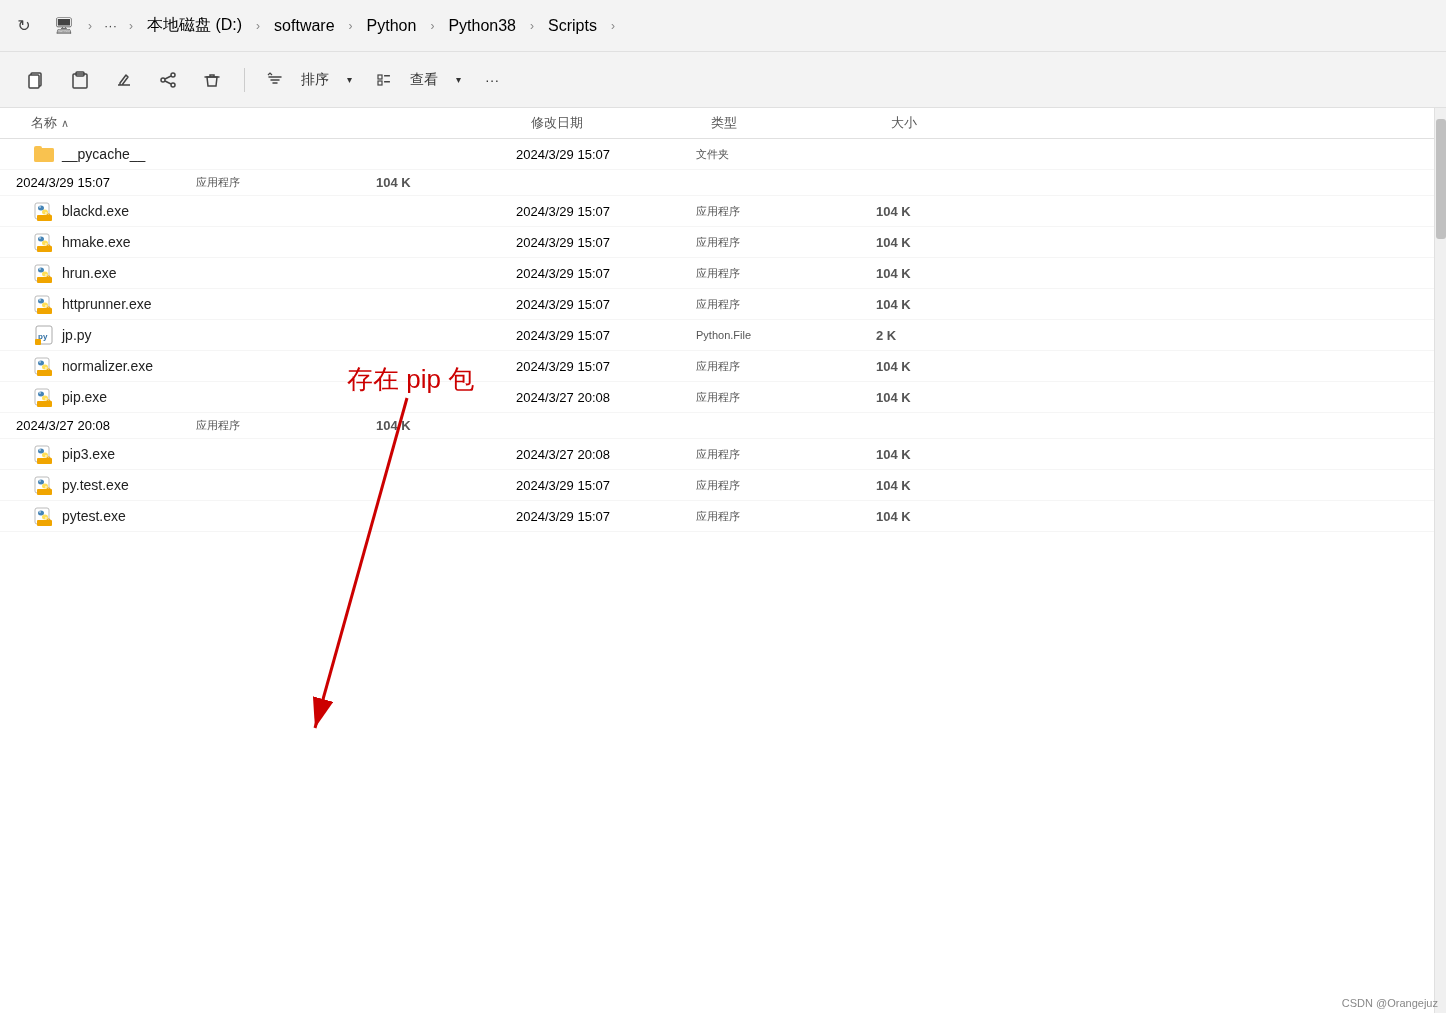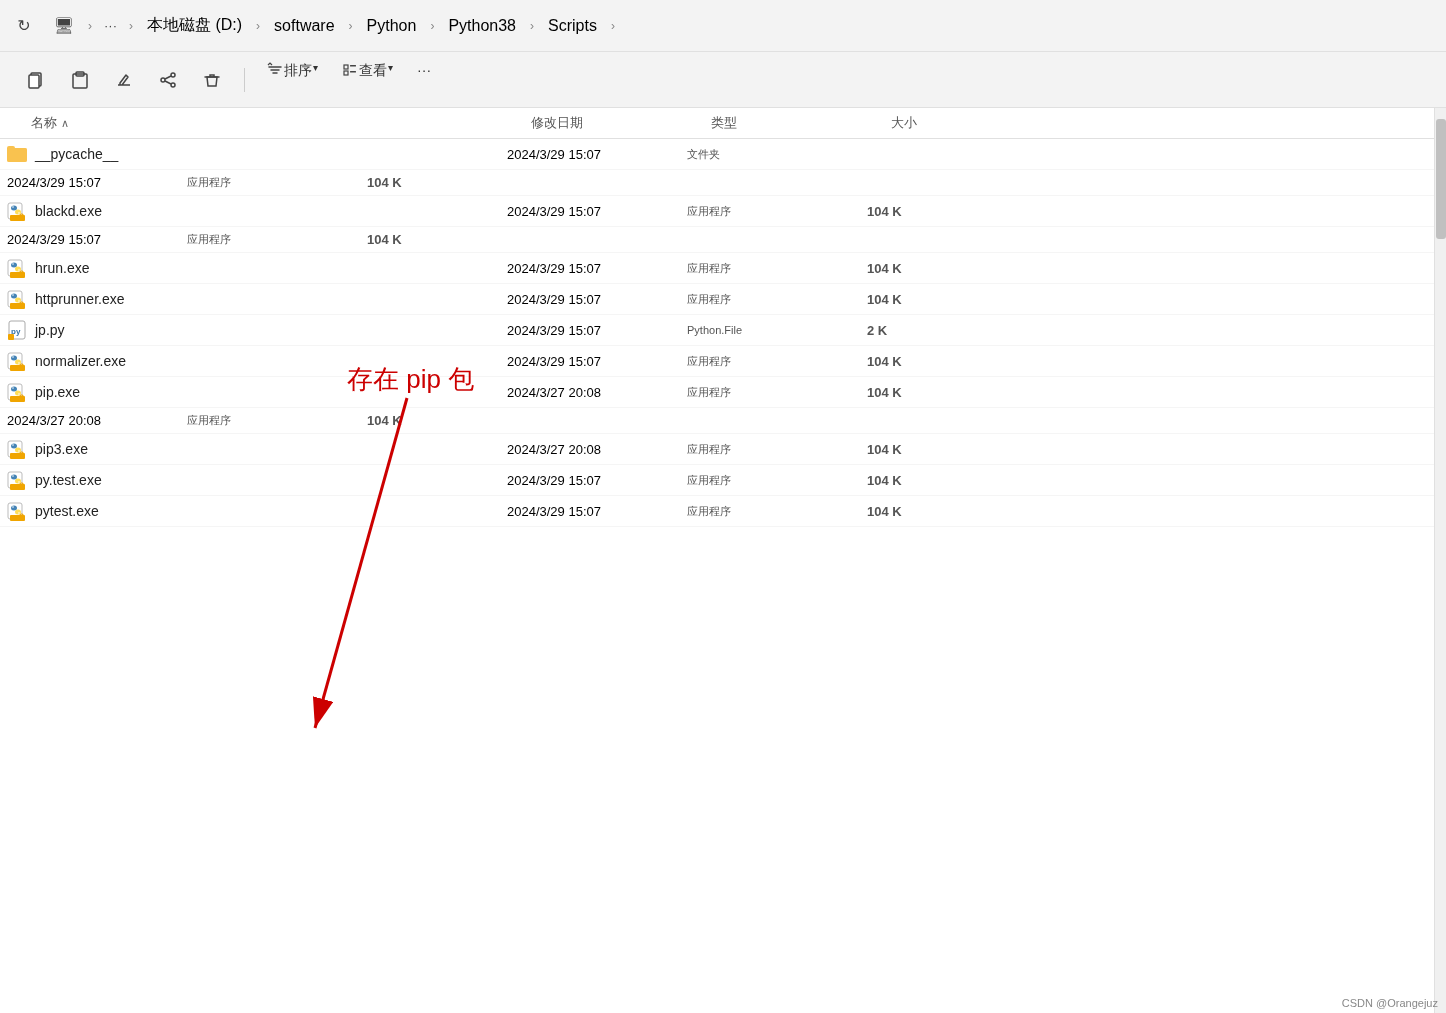"排序" .tool-text-btn { align-items: none -> center; gap: 1px -> 18px }
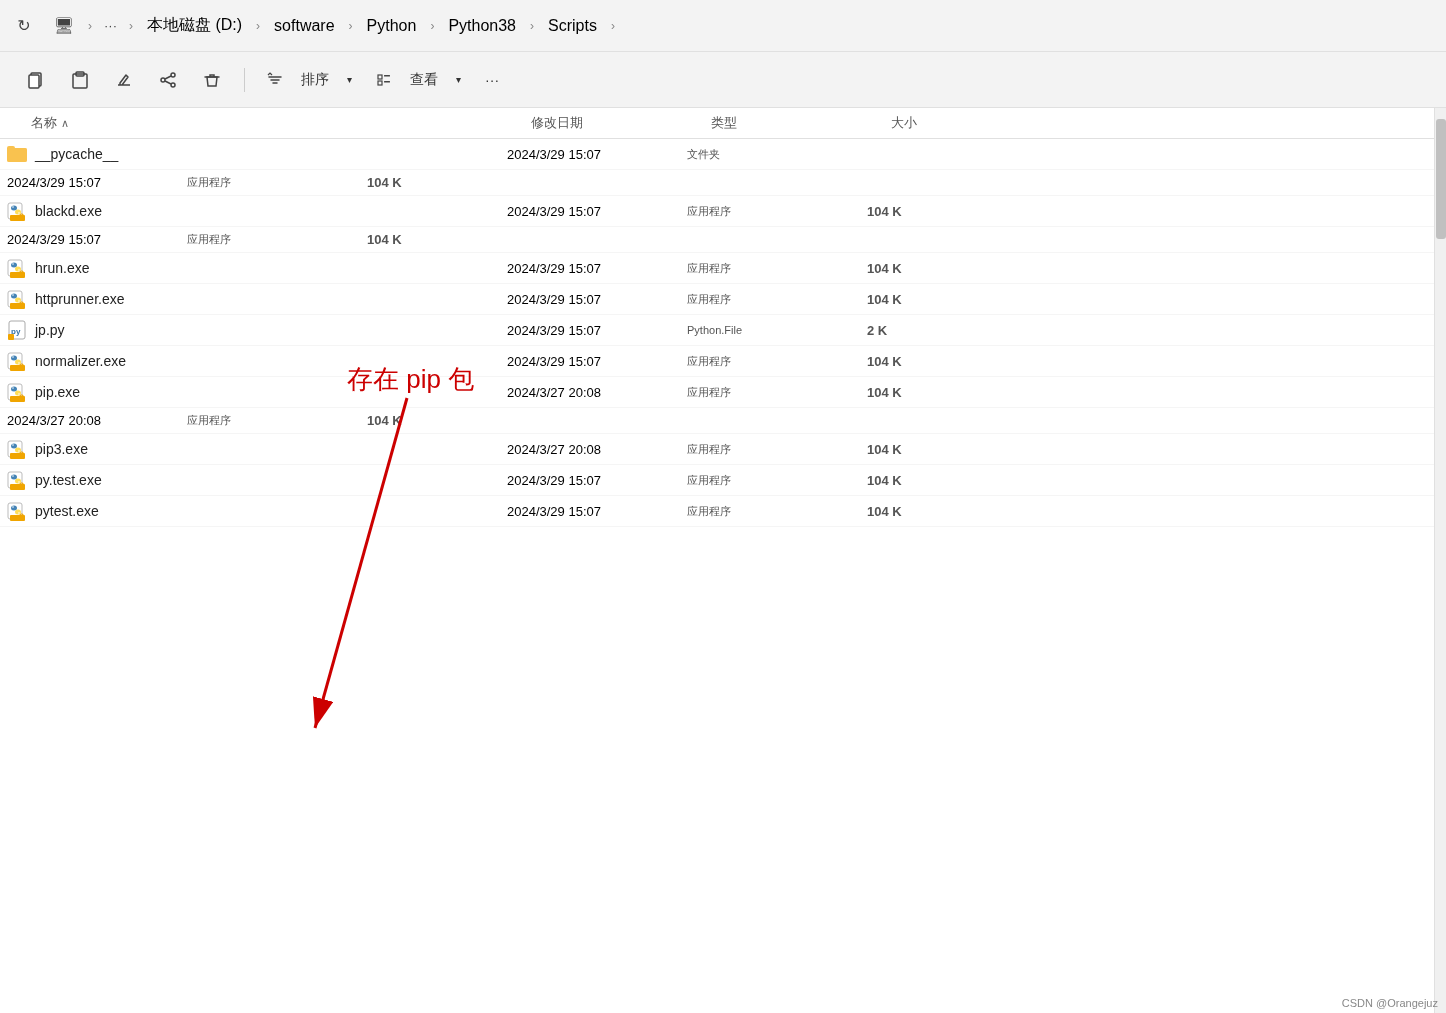"__pycache__" .file-row { padding: 5px 7px -> 5px 16px }
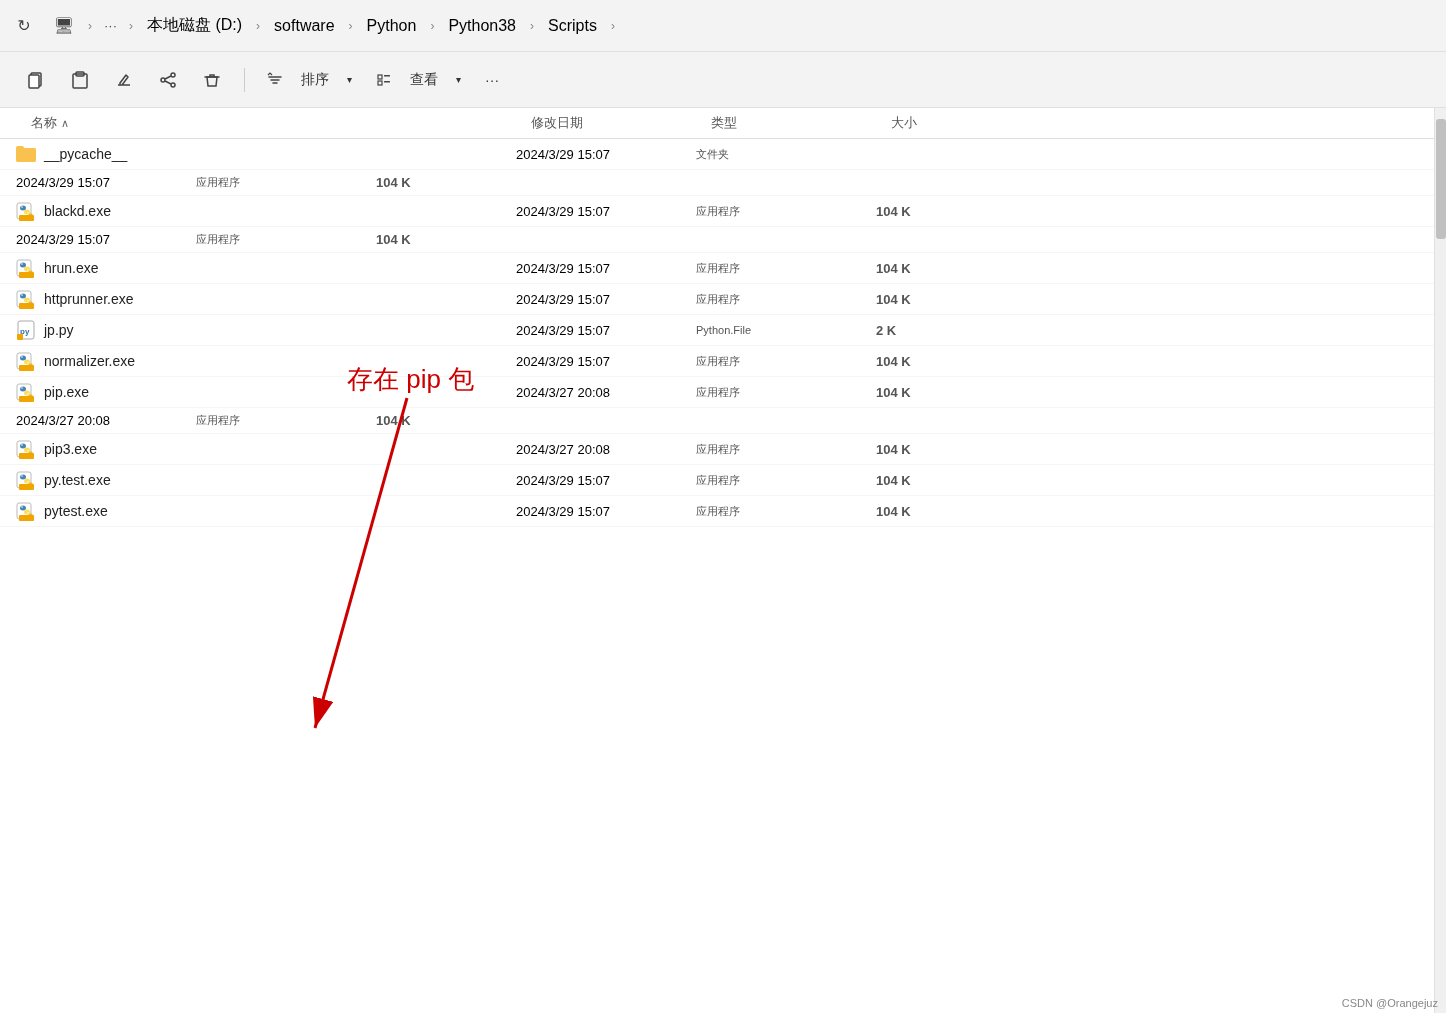"hmake.exe" div.file-name { html: none -> <div> <div> <svg> <rect></rect> <rect></rect> <ellipse></ellipse> <ellipse></ellipse> <circle></circle> <circle></circle> <rect></rect> <rect></rect> </svg> </div> <span>hmake.exe</span> </div> }
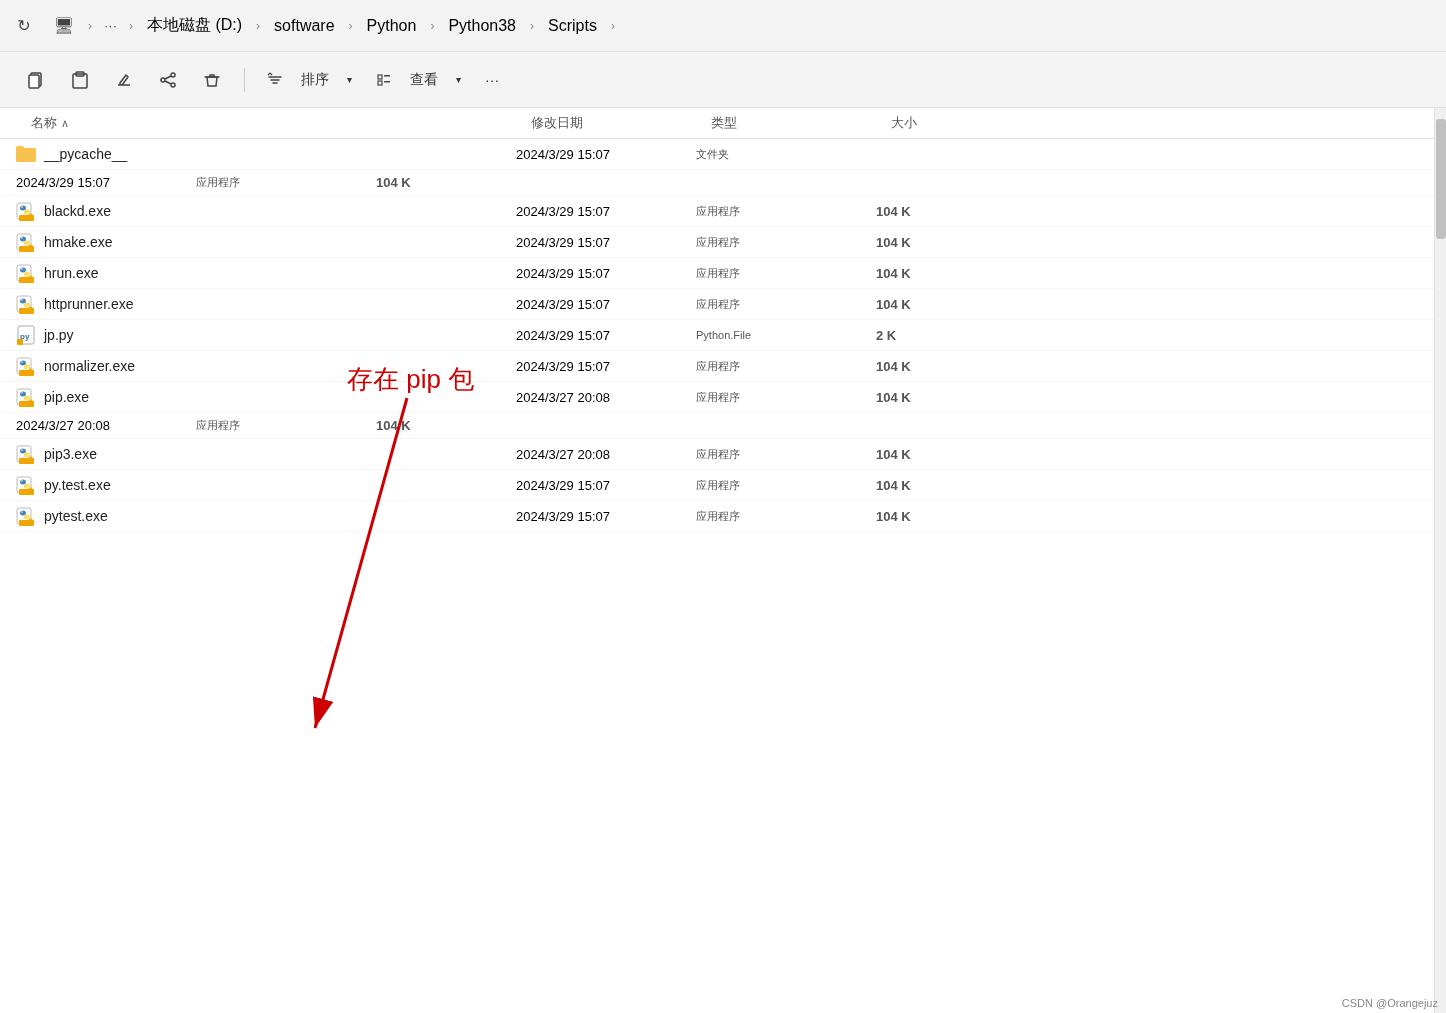"py" .file-icon { margin-left: none -> 18px }
